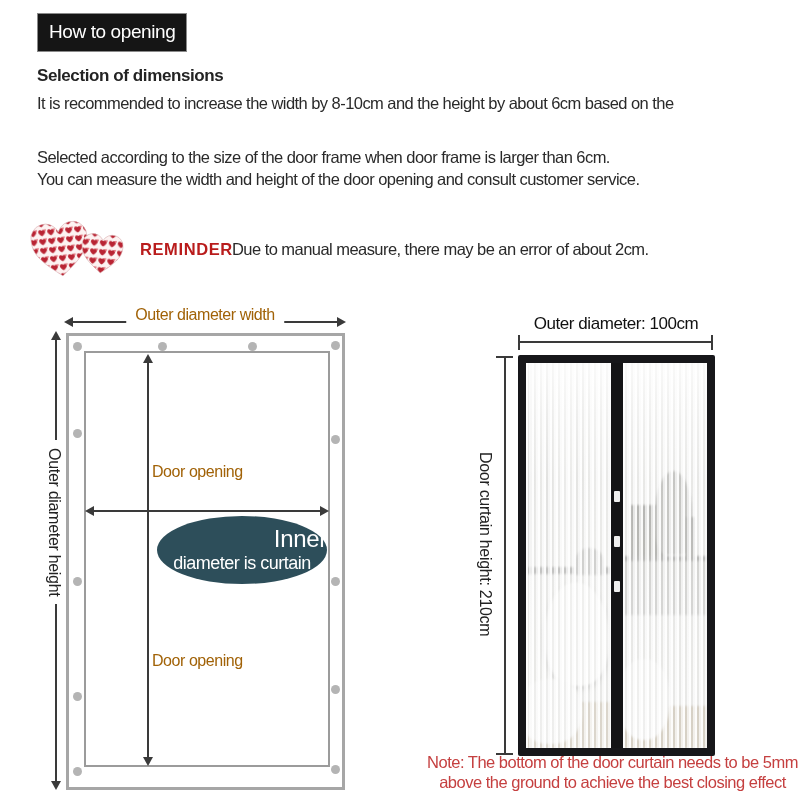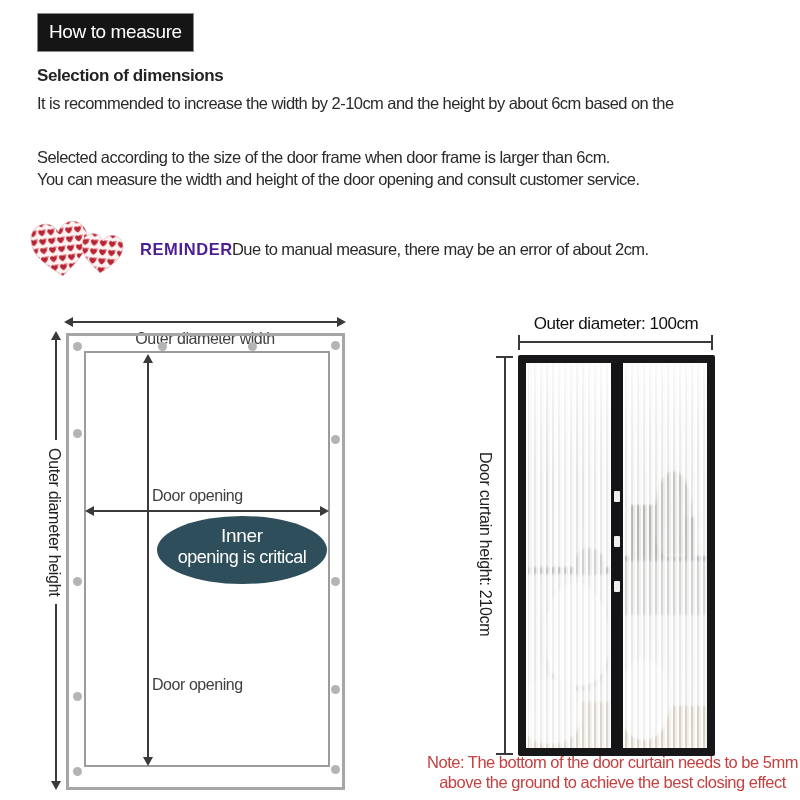"How to measure" div.abs { text: measure -> opening }
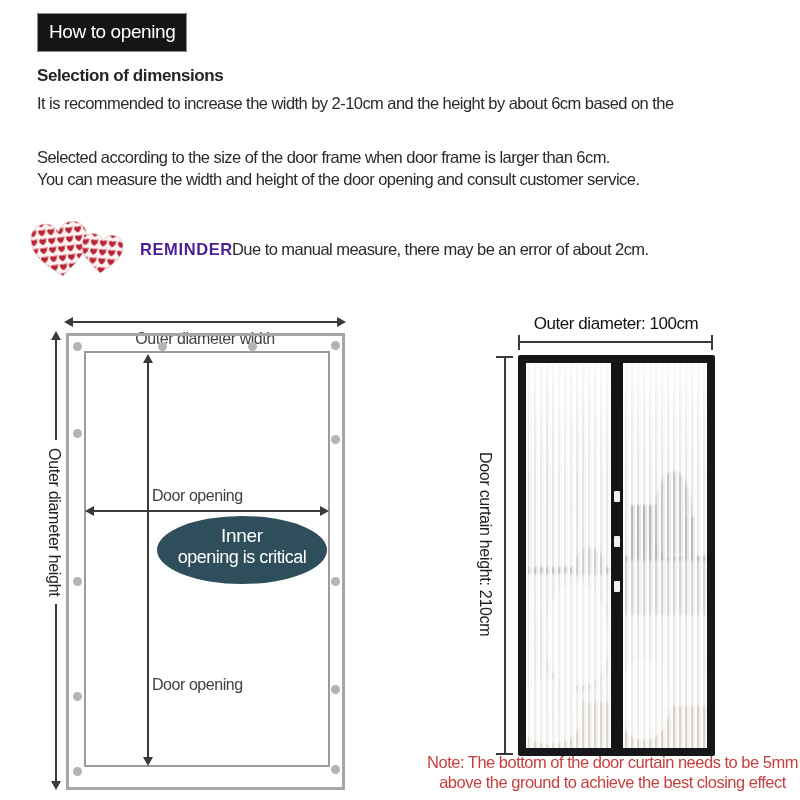"It is recommended to increase" span { text: 2-10cm -> 8-10cm }
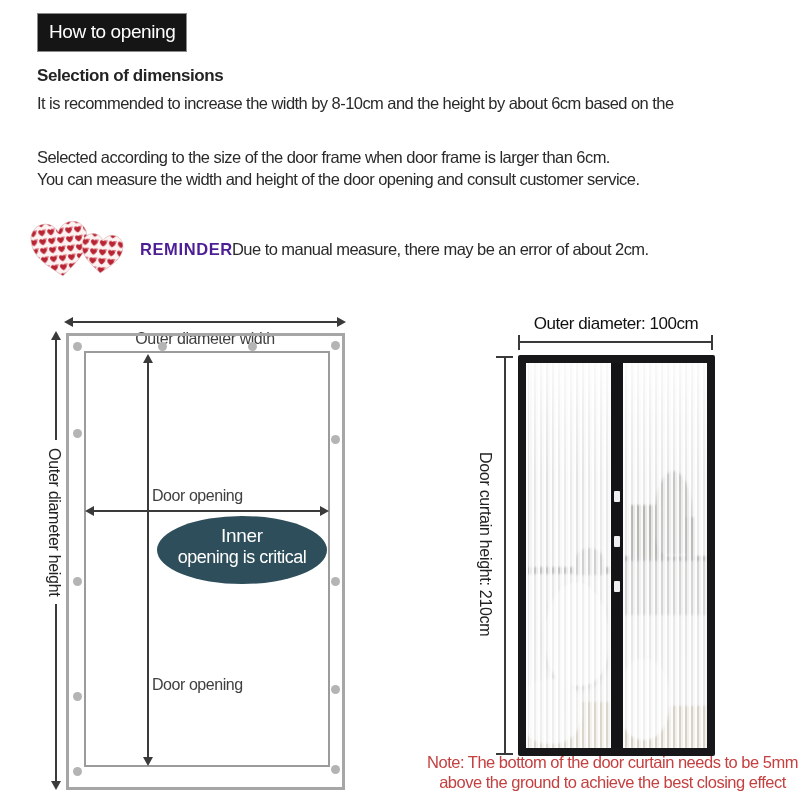"REMINDER" .reminder-label { color: #4c1d95 -> #b91c1c }
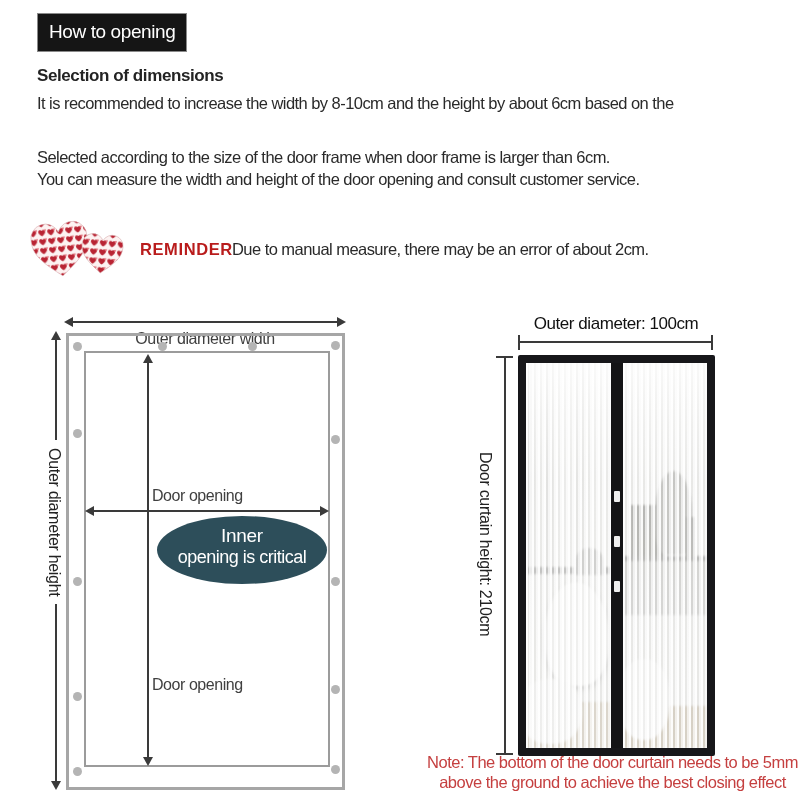"Outer diameter width" .diagram-label { color: #404040 -> #a16207; margin-top: 24px -> none }
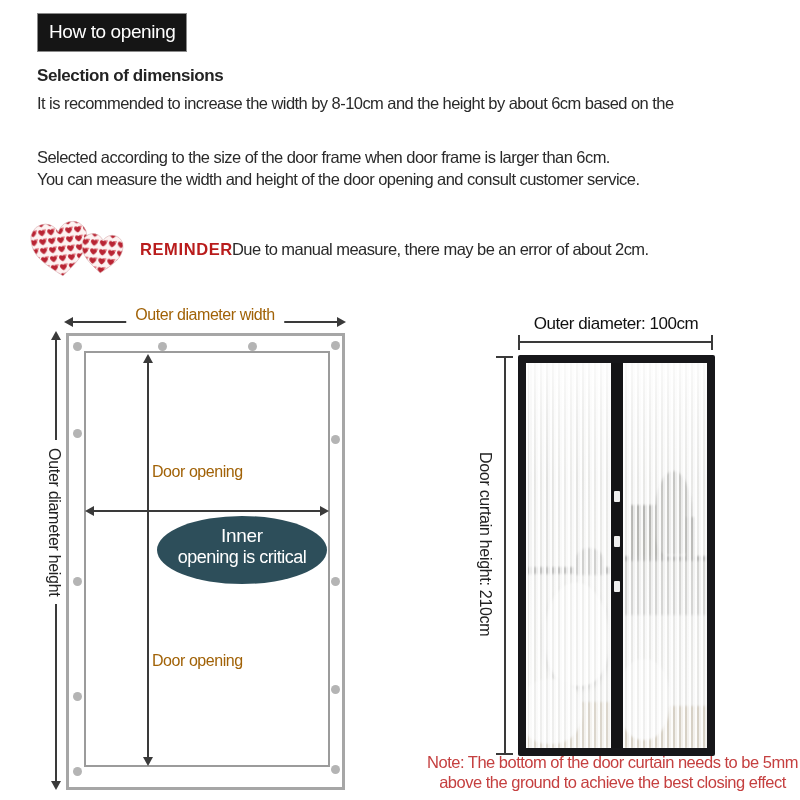"Inner" .callout .c1 { font-size: 19px -> 24px; text-align: none -> right }
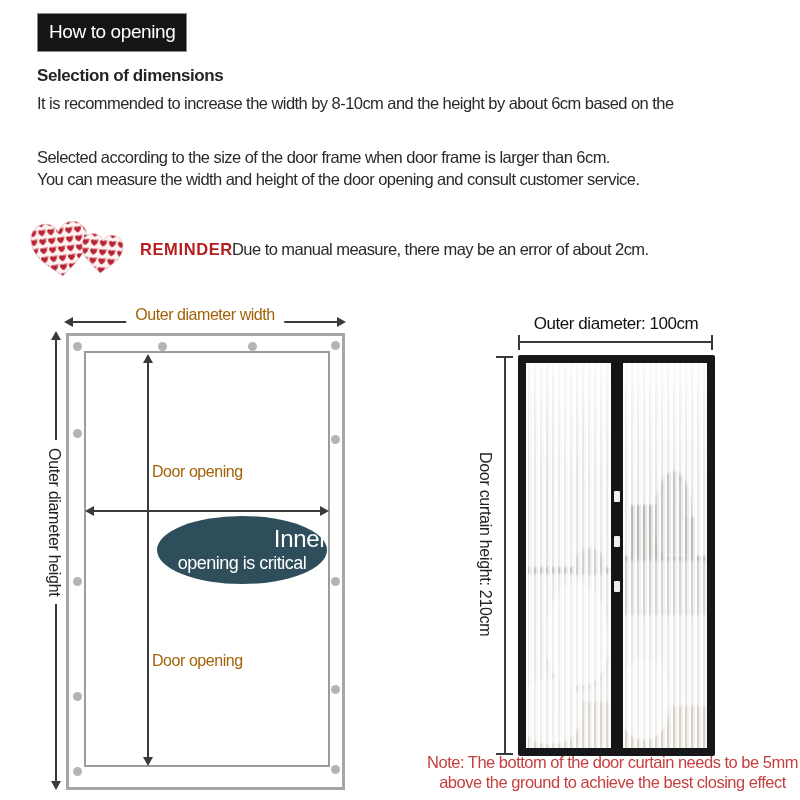"opening is critical" div.c2 { text: opening is critical -> diameter is curtain }
